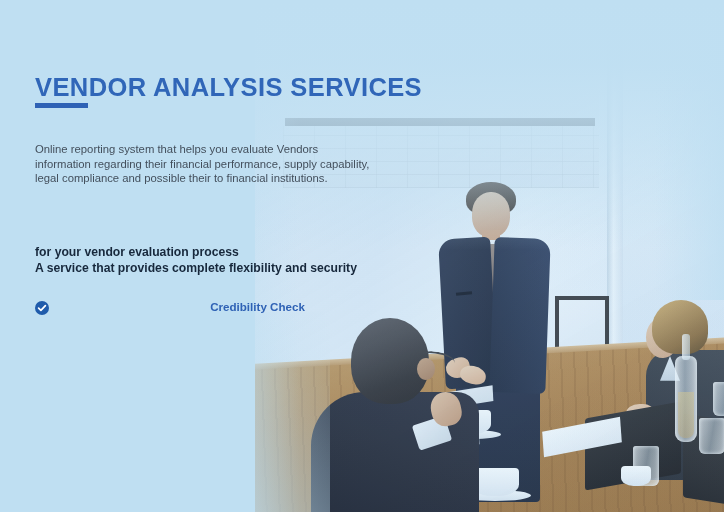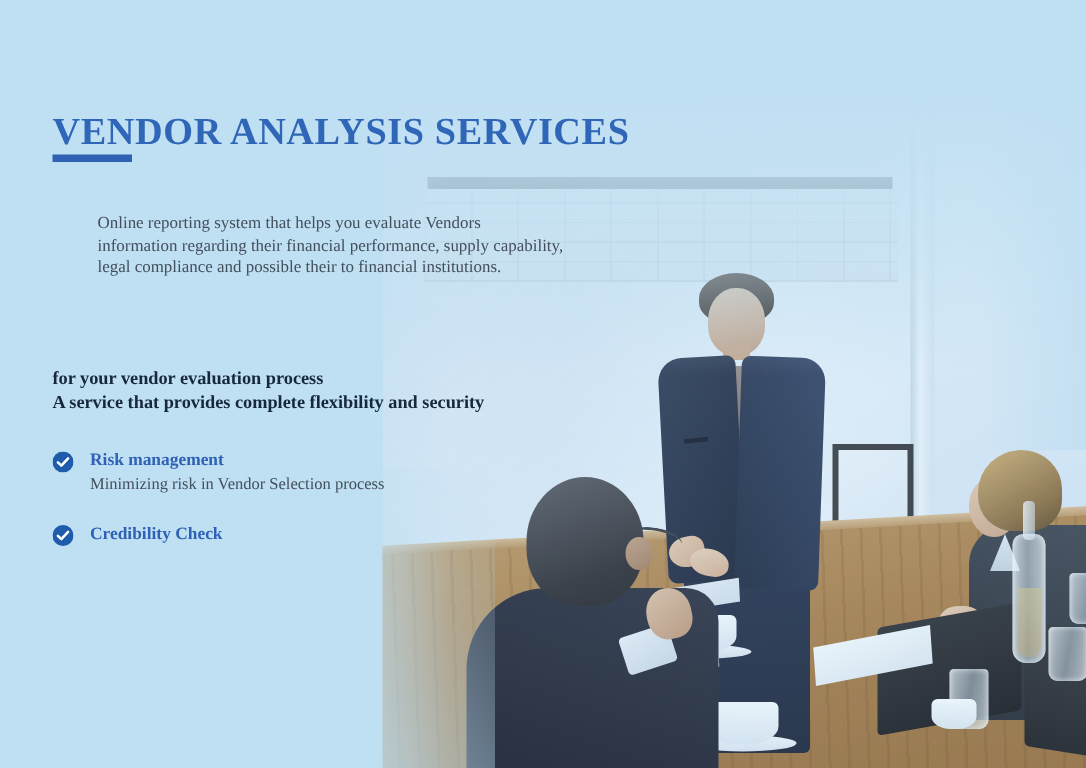"VENDOR ANALYSIS SERVICES" .content { font-family: Liberation Serif, serif -> none }
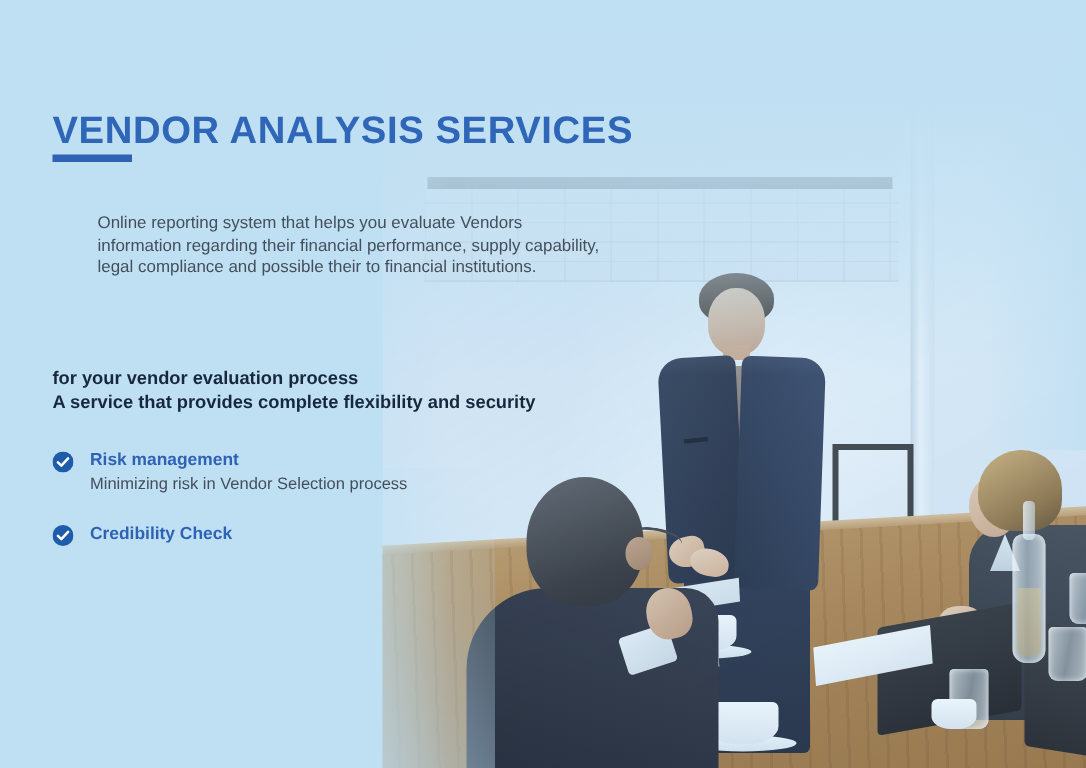"Online reporting system that helps" .intro div { margin-left: 30px -> none }
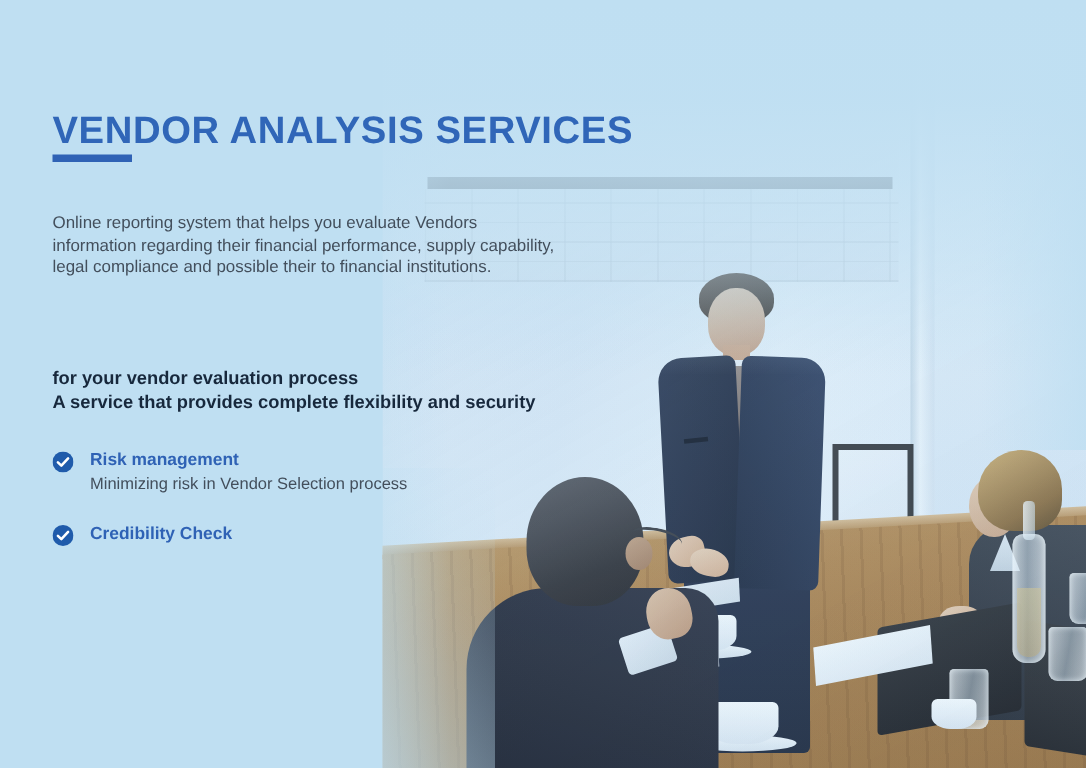"Risk management" div.feature { html: <div> <span> <svg> <circle></circle> <path></path> </svg> </span> <div>Risk management</div> <div>Minimizing risk in Vendor Selection process</div> </div> -> none }
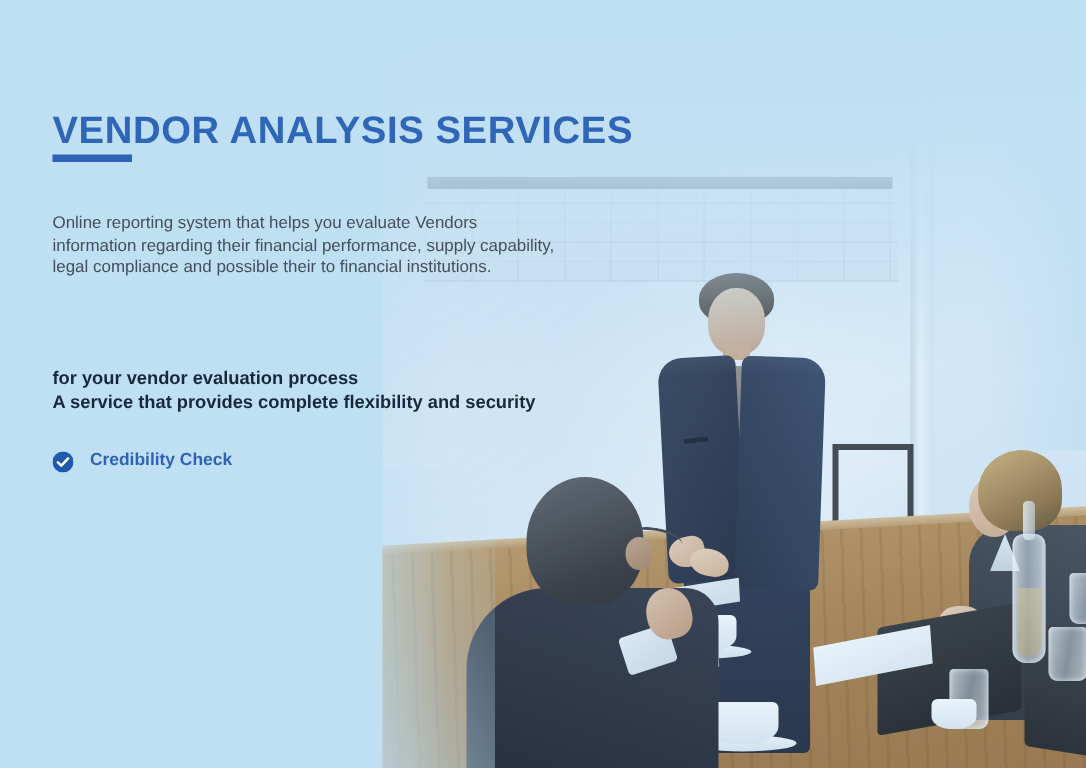"Credibility Check" .feature:last-child { text-align: none -> center }
